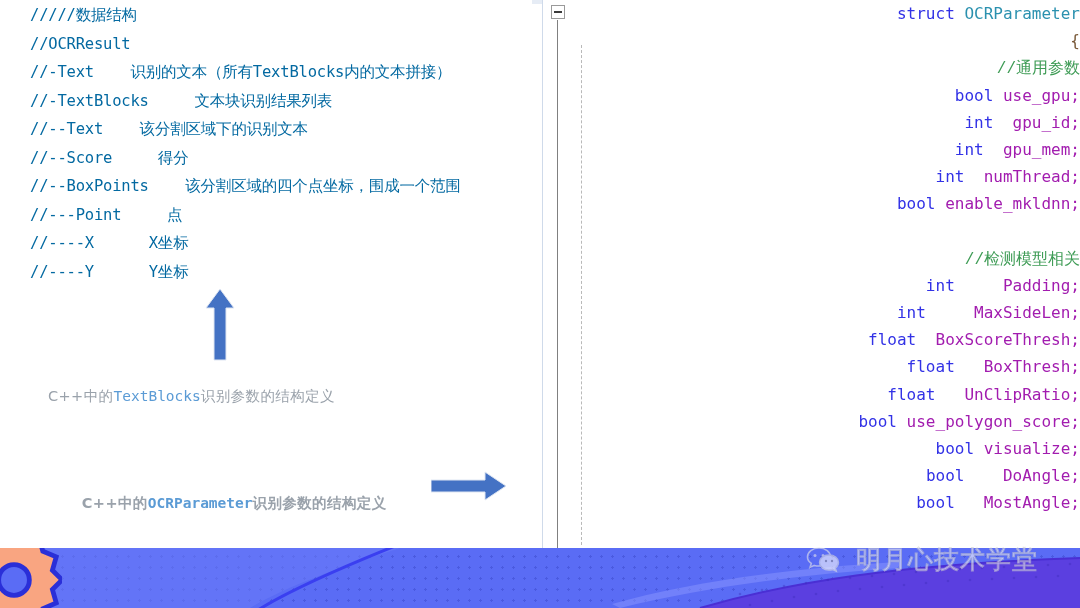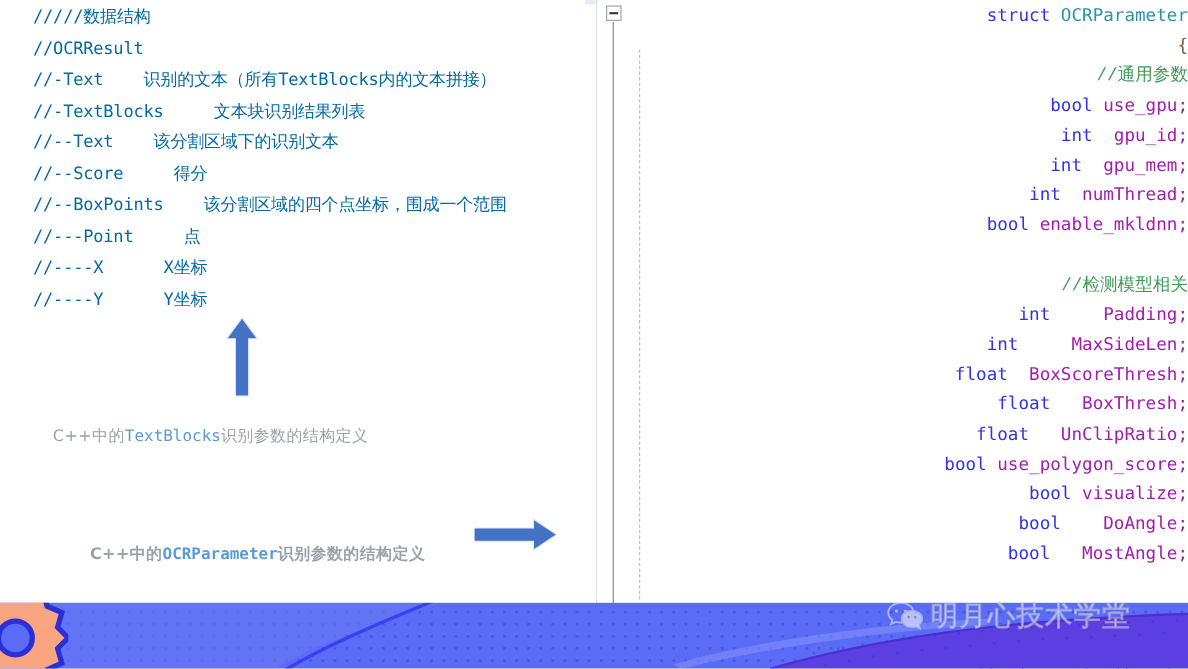"明月心技术学堂" #watermark { gap: 6px -> 16px }
